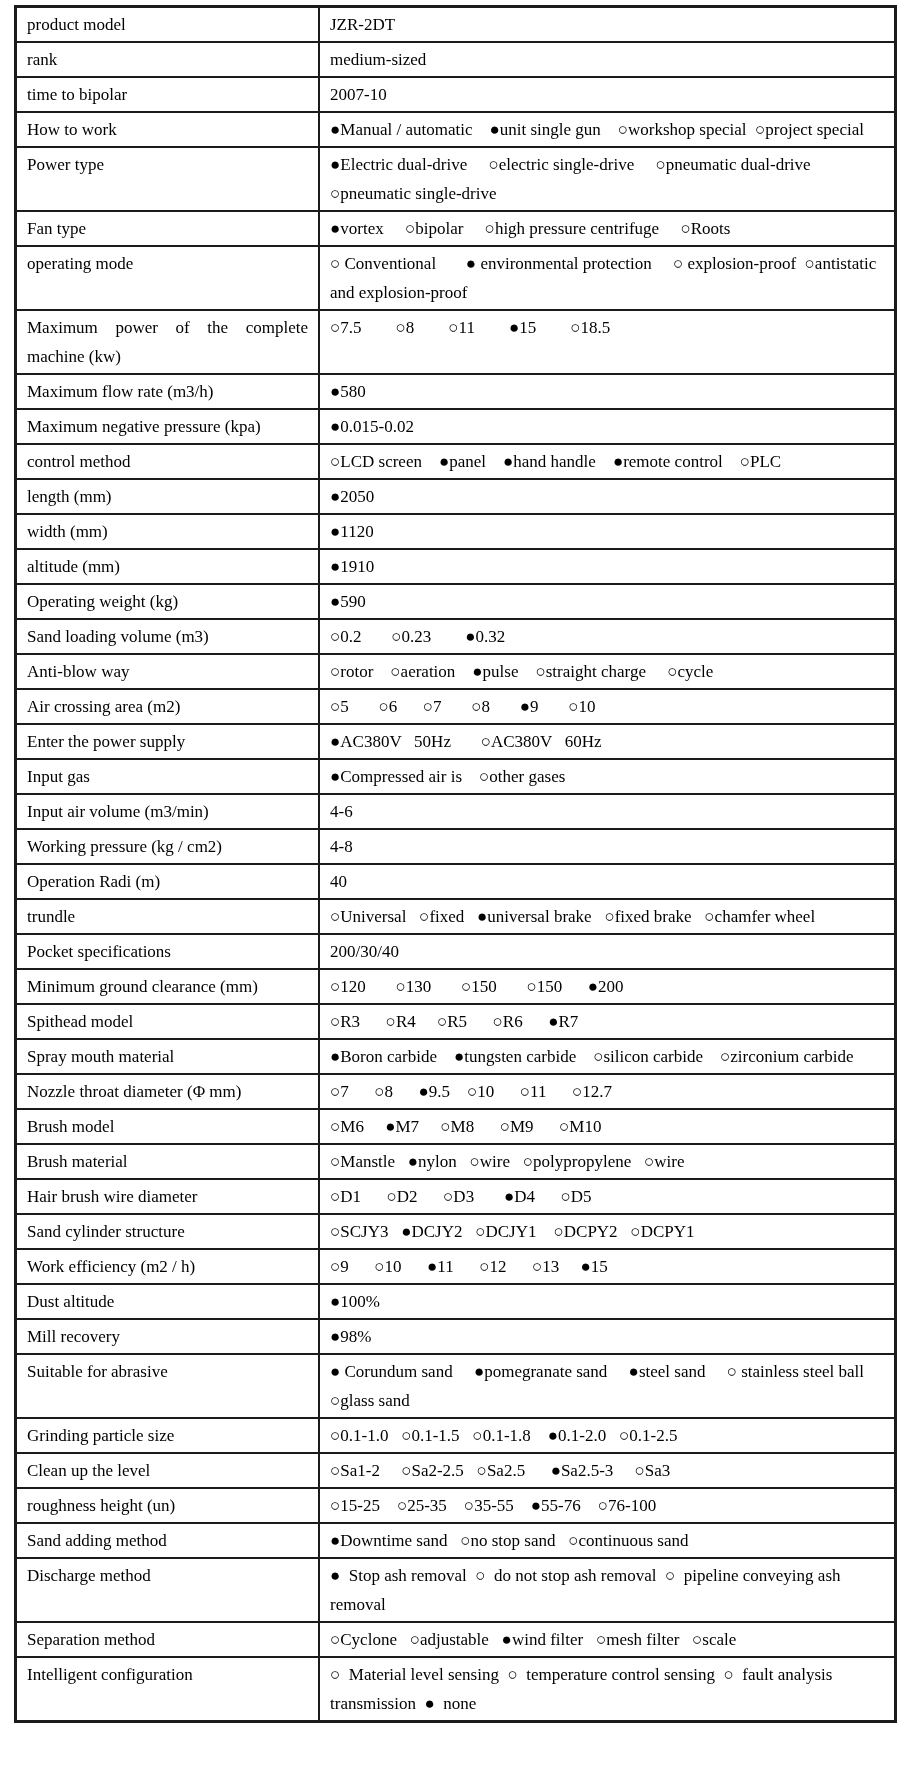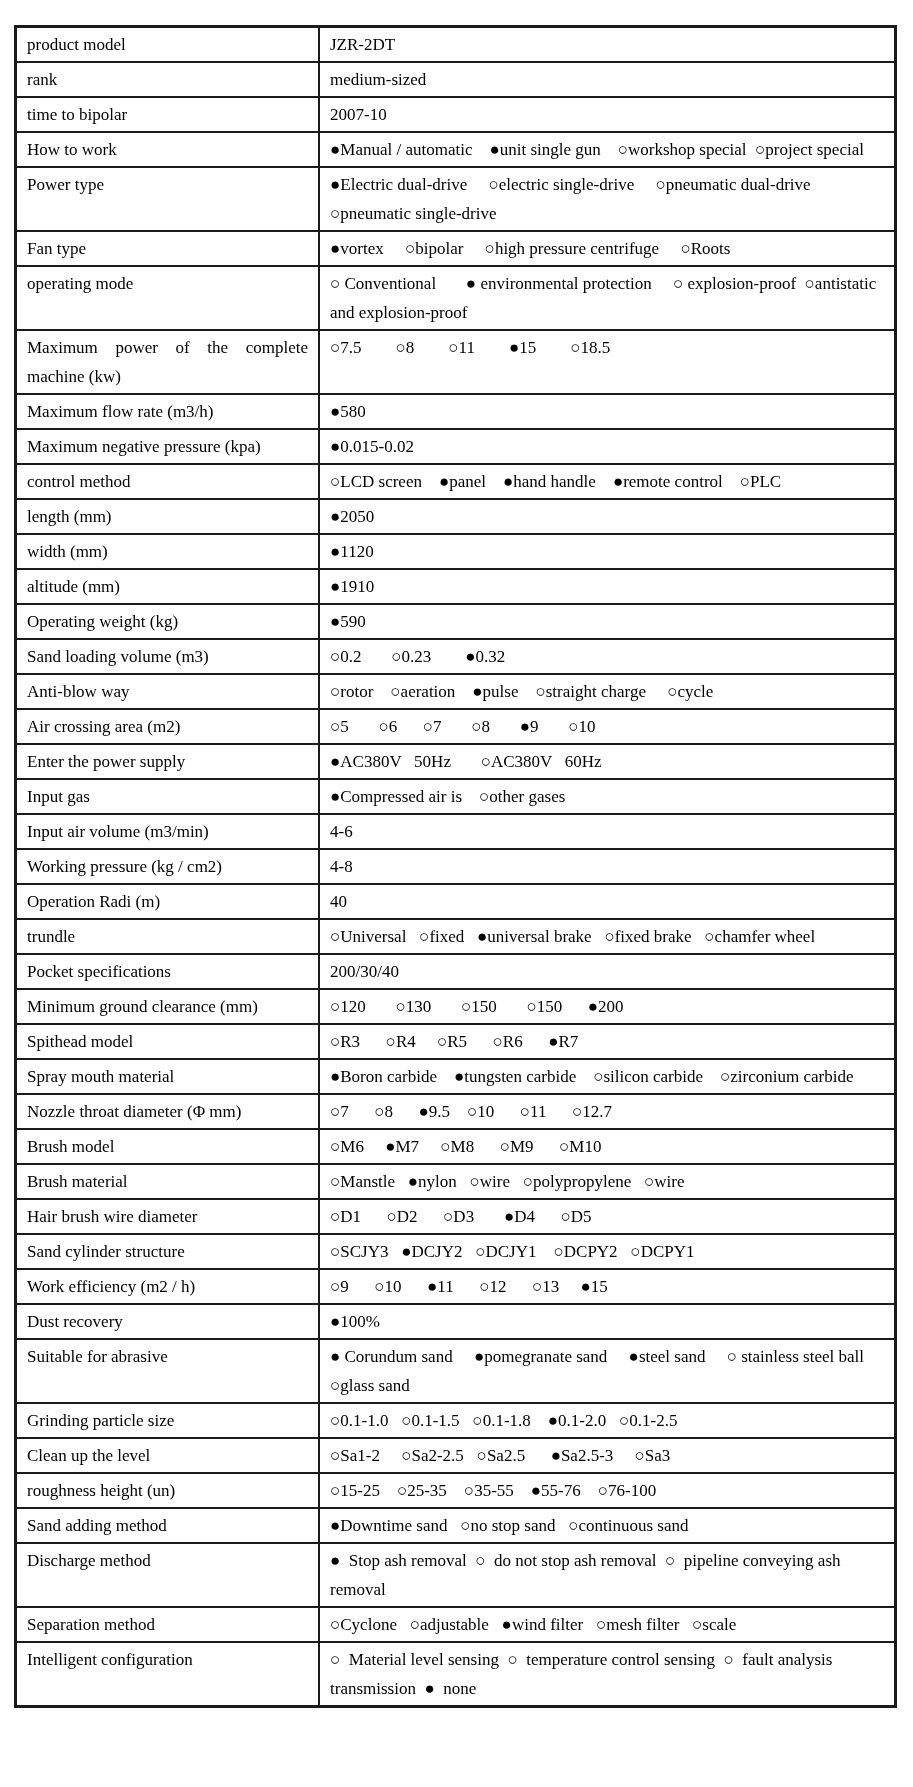"product model" .page { padding: 25px 14px 10px 14px -> 5px 14px 10px 14px }
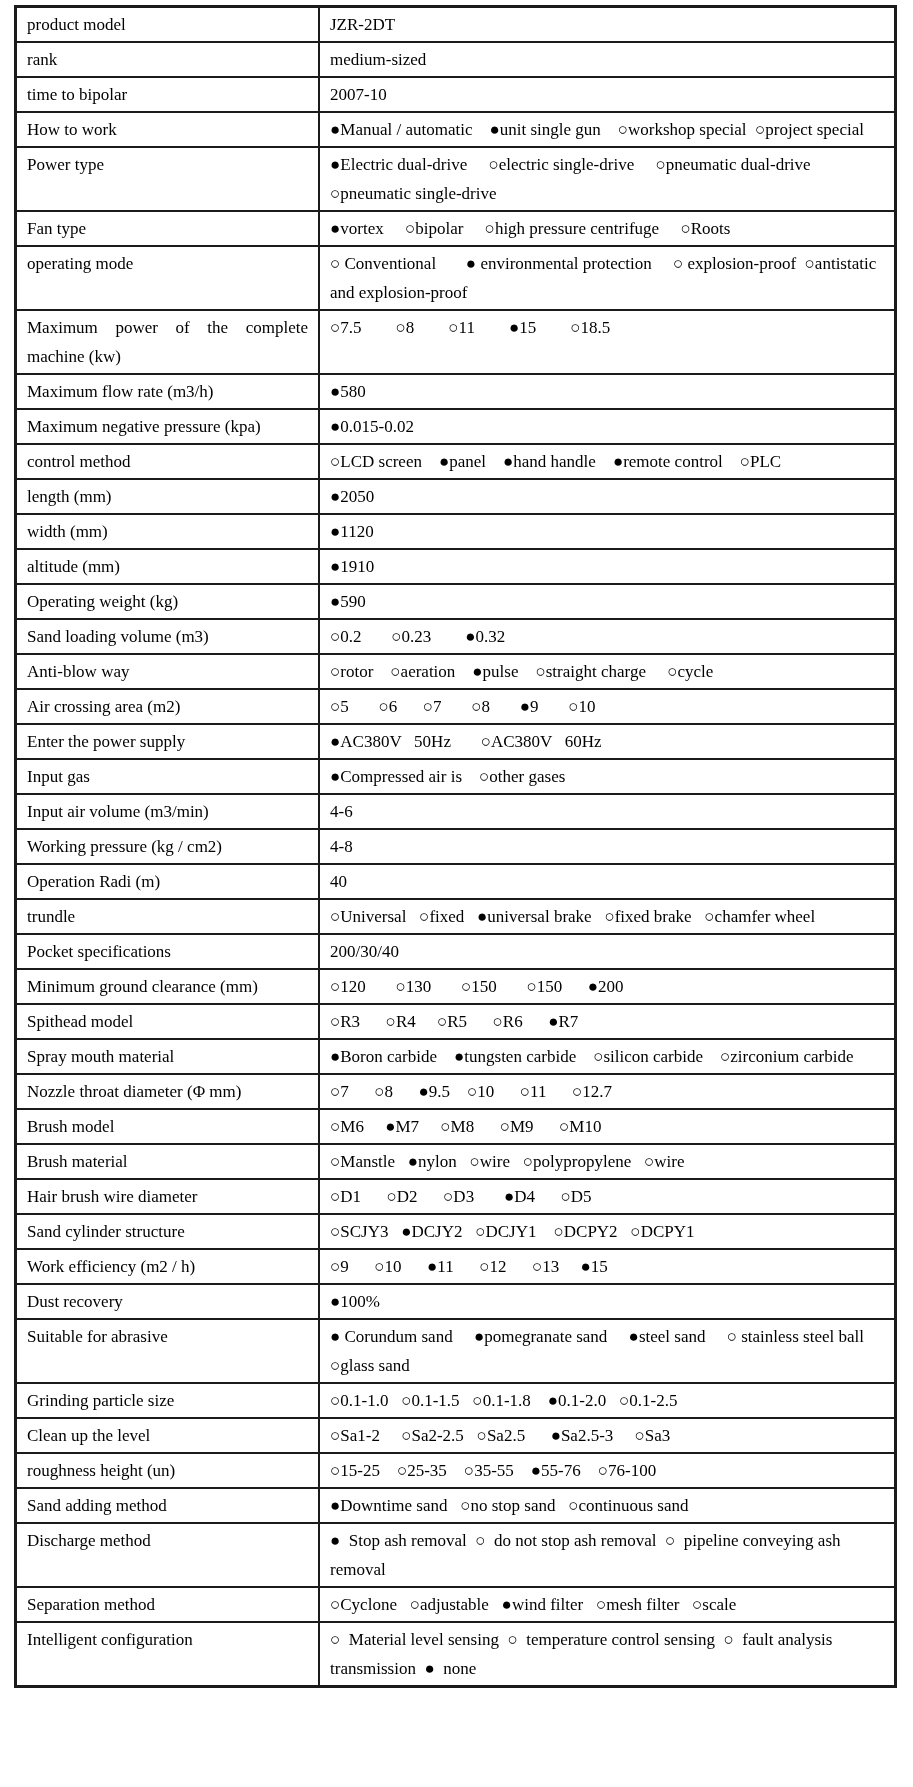"Dust recovery" td.spec-label { text: recovery -> altitude }
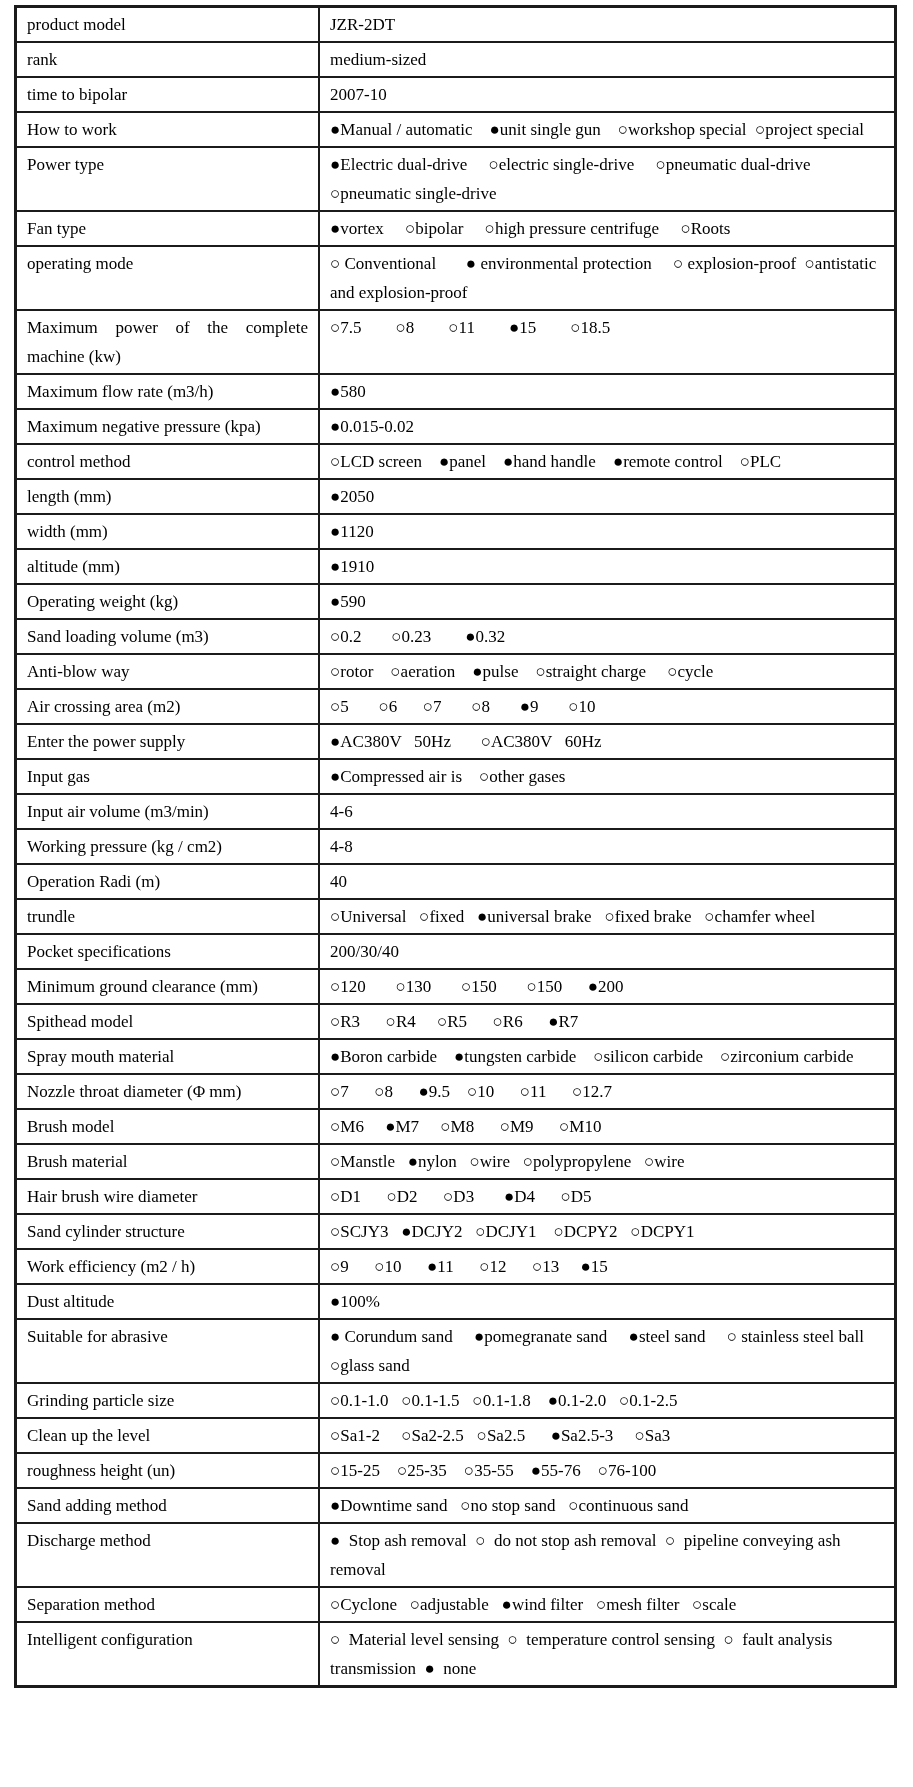"Mill recovery" tr { html: none -> <tr> <td>Mill recovery</td> <td>●98%</td> </tr> }
